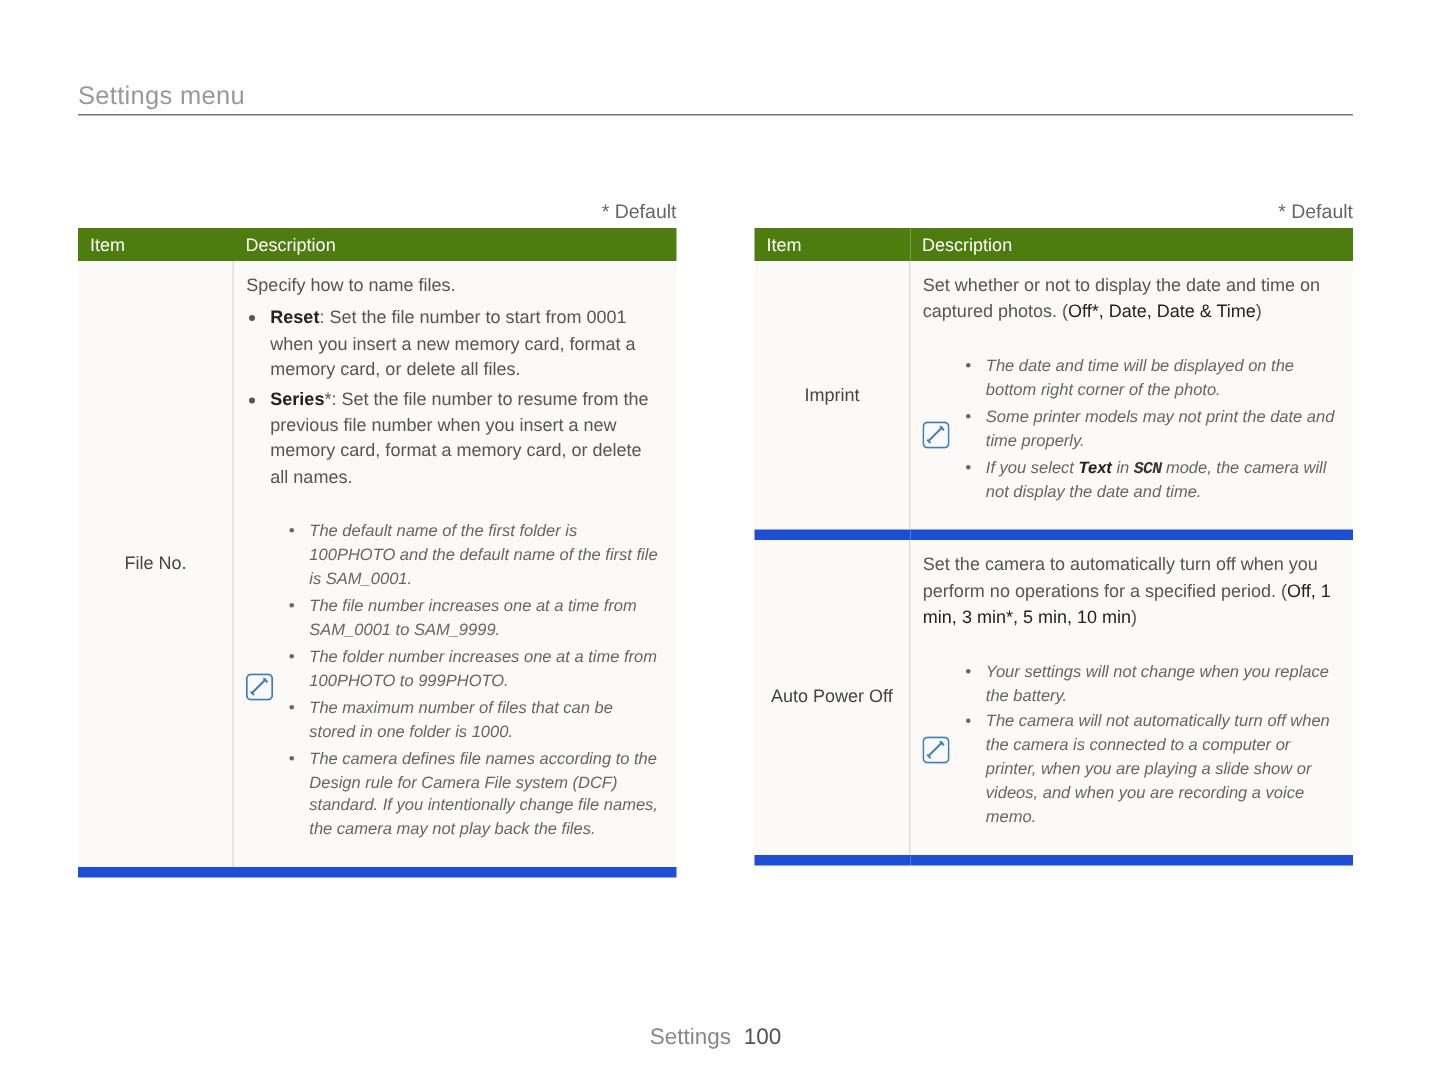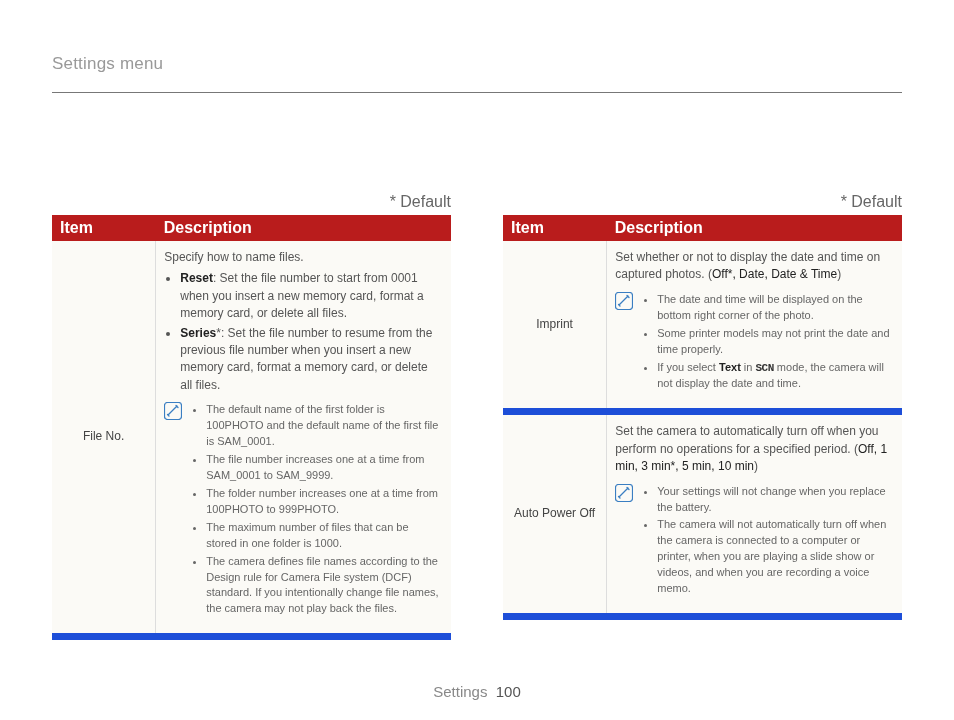"Settings menu" .page-title { margin-bottom: 100px -> 56px; padding-bottom: 18px -> 2px }
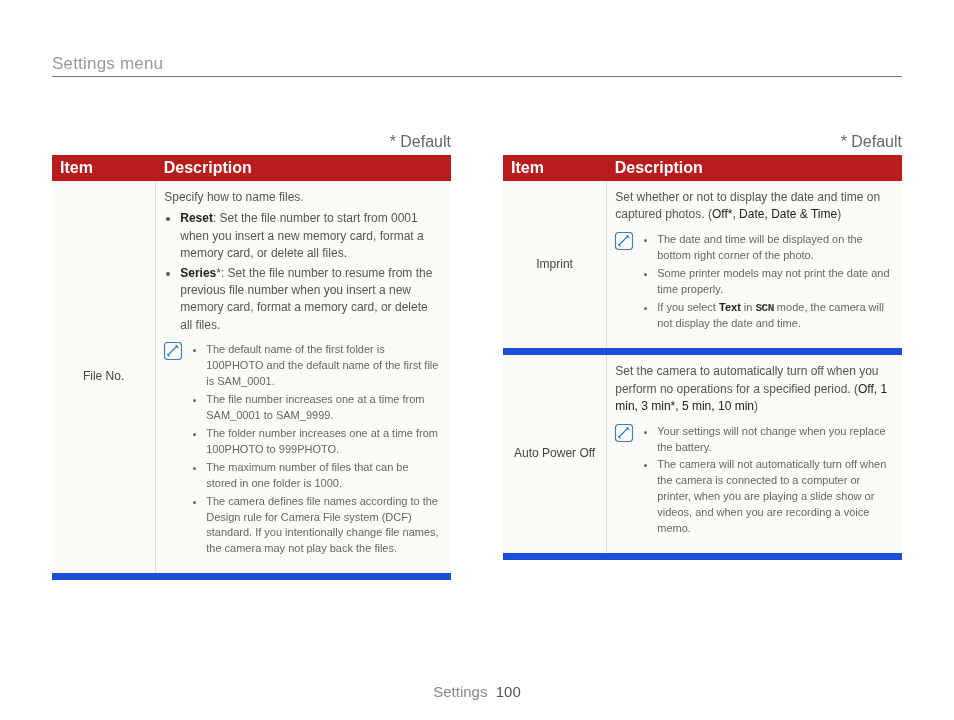"* Default" .default-note { font-size: 16px -> 13px }
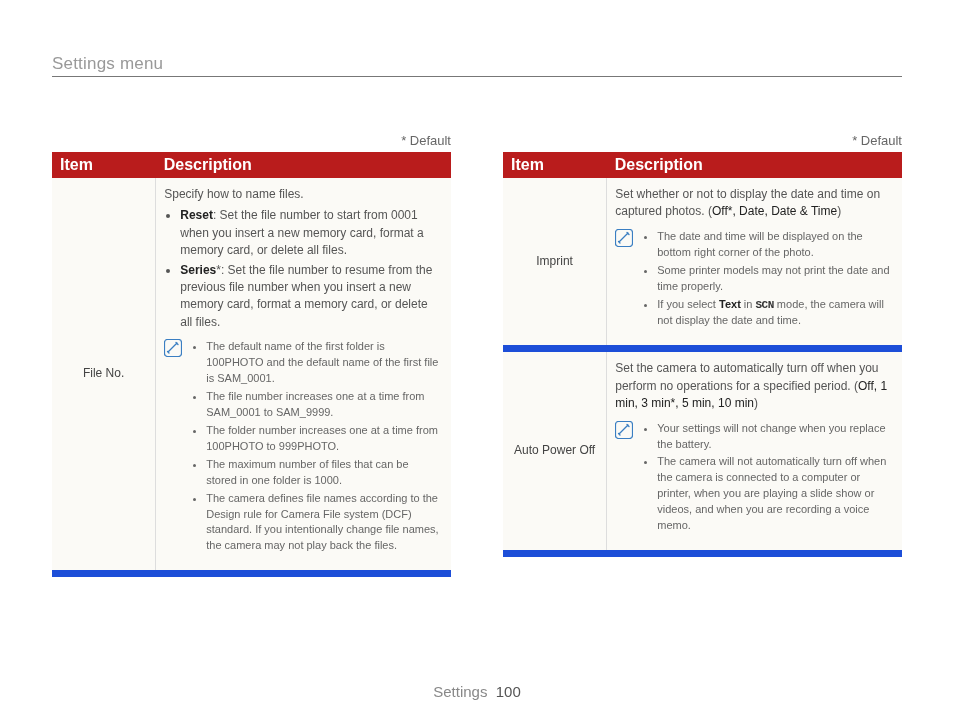"Item" th { background: #b91c1c -> #4d7c0f; font-size: 16px -> 12px; font-weight: 700 -> 400 }
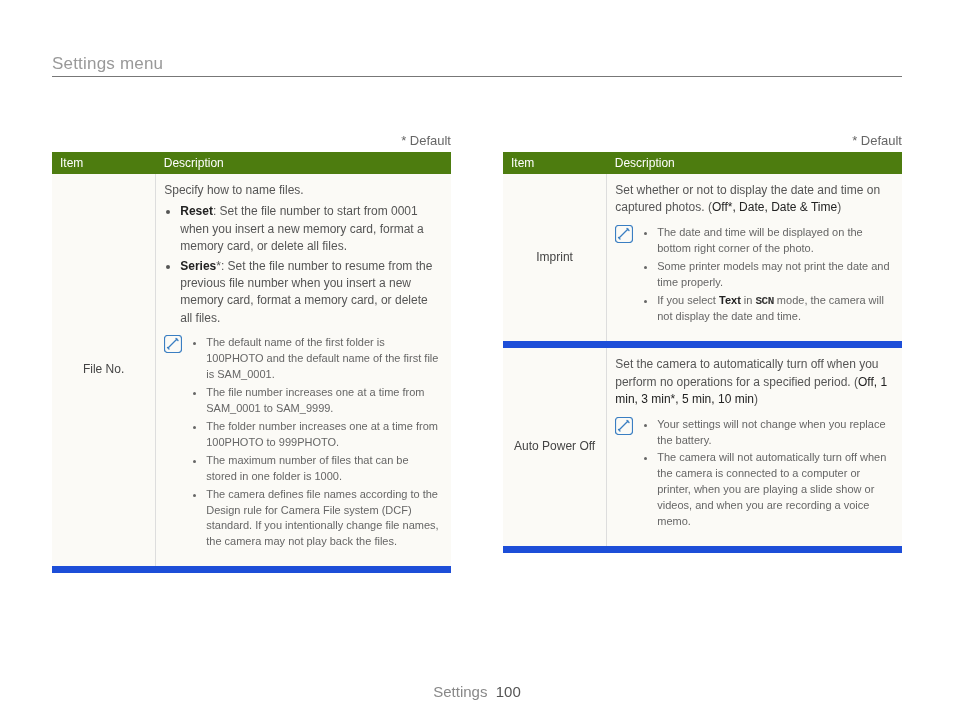"The date and time will" .note-block { align-items: flex-start -> center; font-style: none -> italic; margin-top: 6px -> 18px }
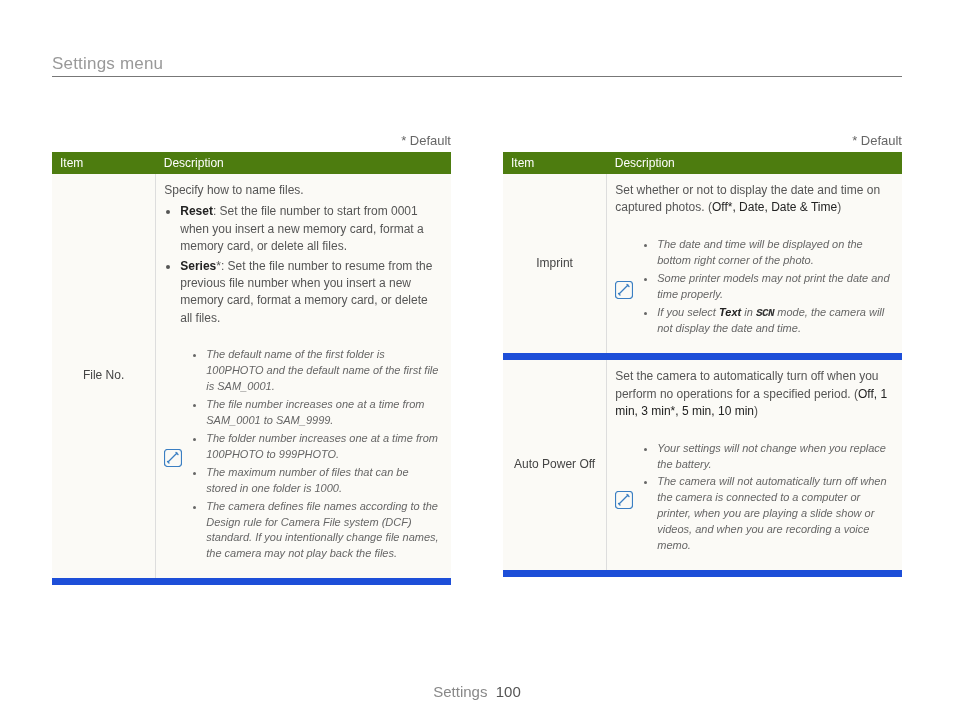": Set the file number to resume" span { text: files -> names }
